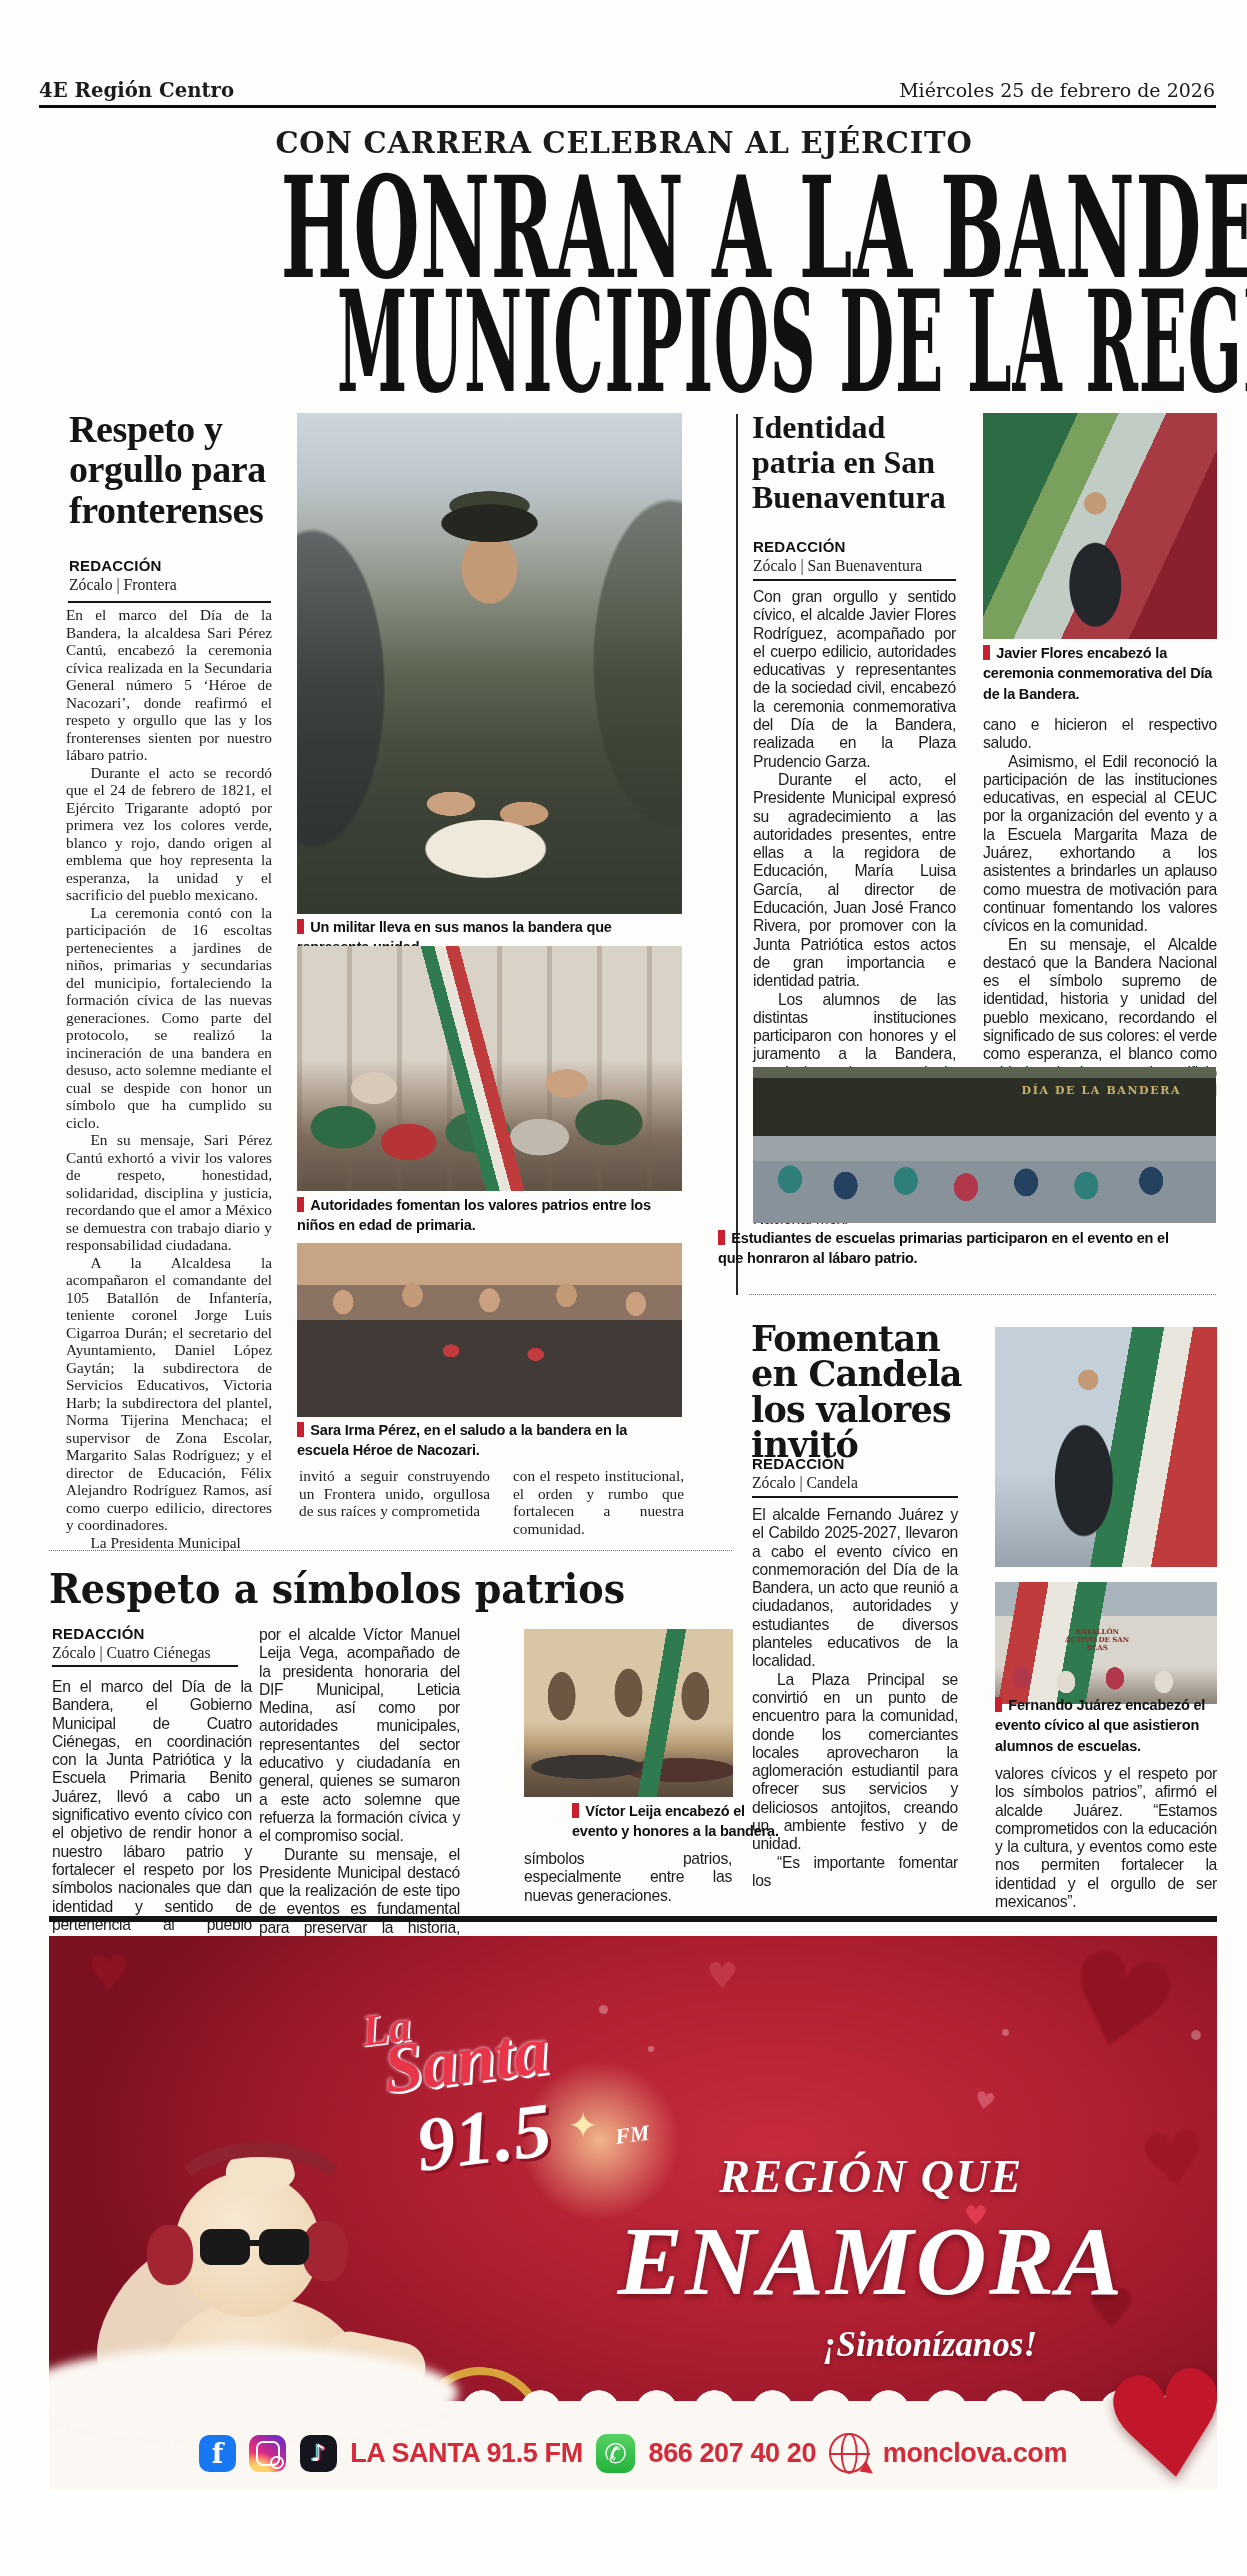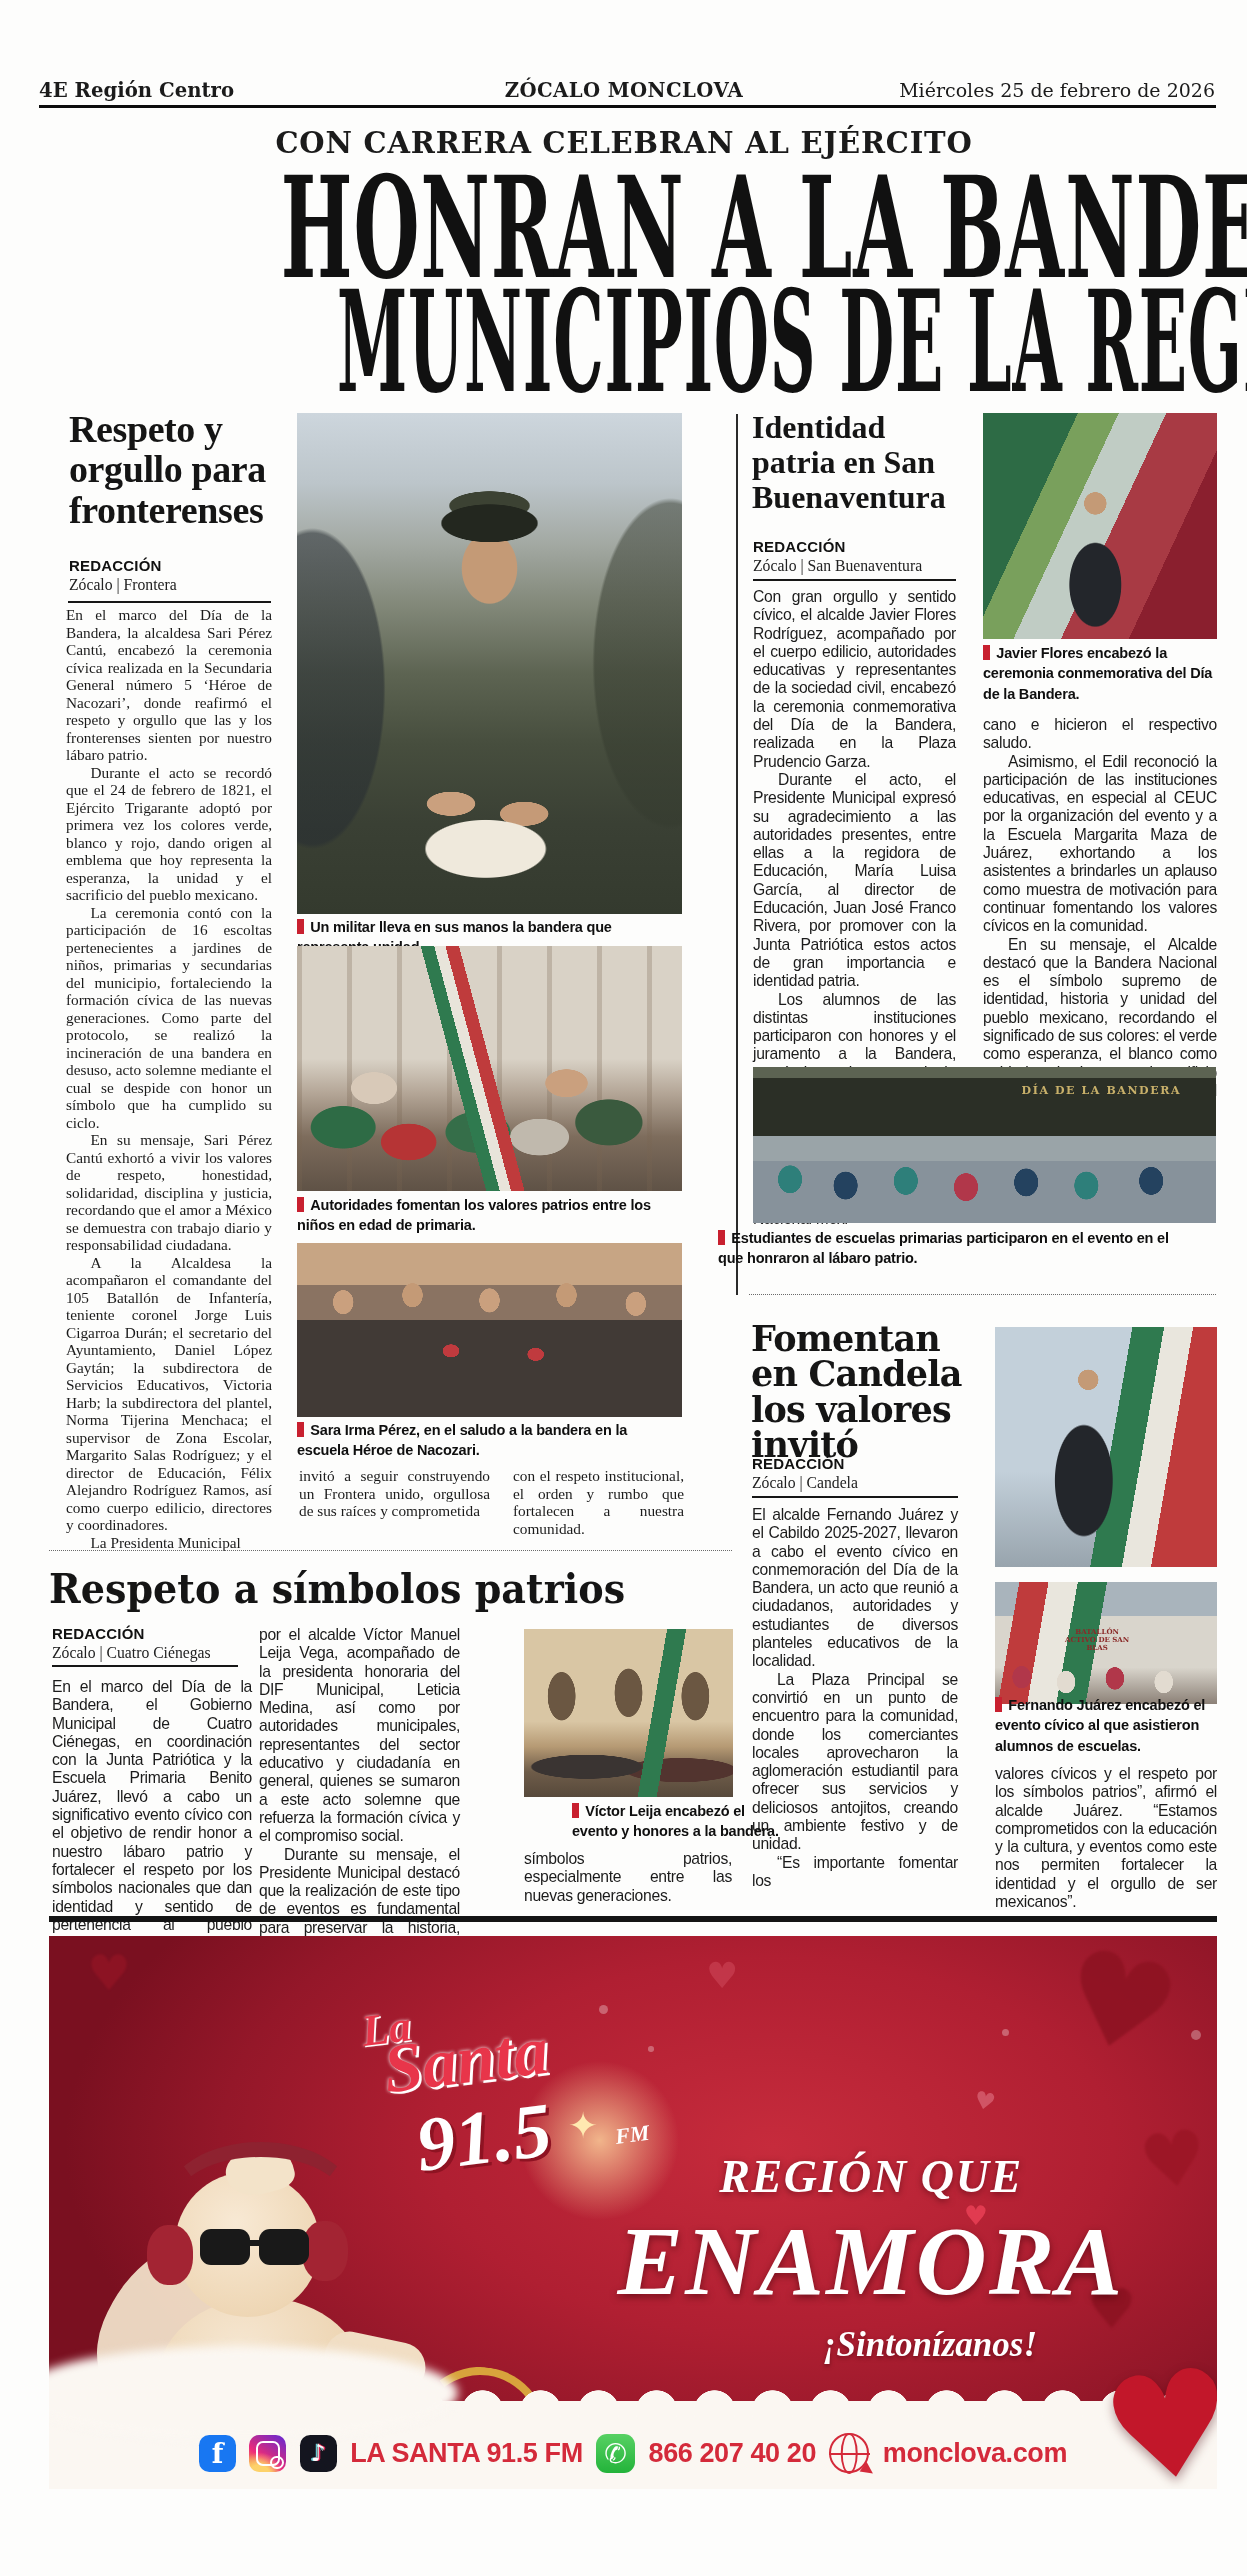"ZÓCALO MONCLOVA" div.abs { html: <div>ZÓCALO MONCLOVA</div> -> none }
